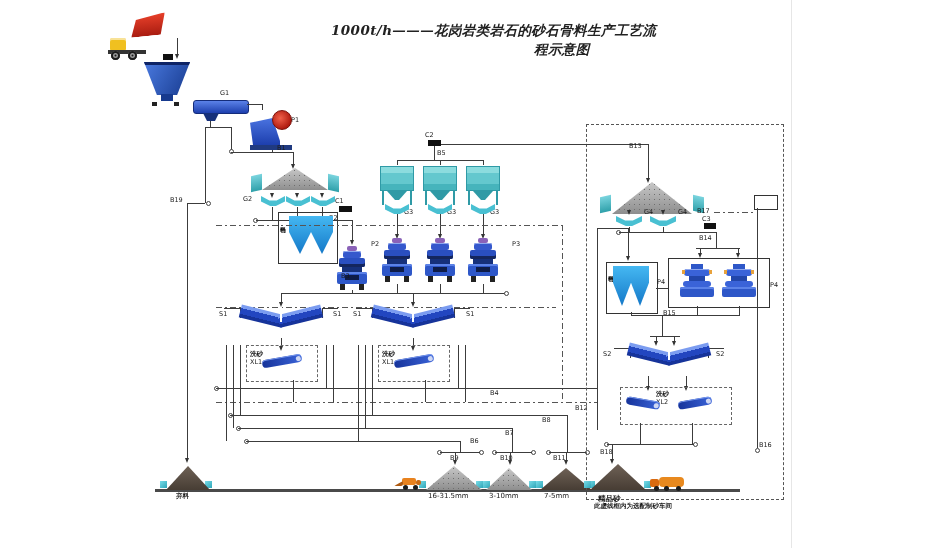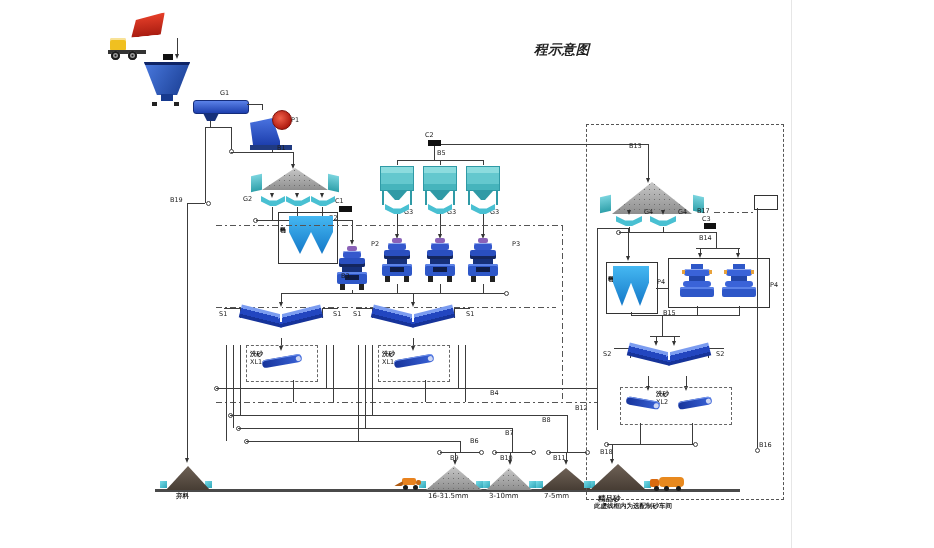"1000t/h———花岗岩类岩石的砂石骨料生产工艺流" div.ttl { html: none -> <div>1000t/h———花岗岩类岩石的砂石骨料生产工艺流</div> }
